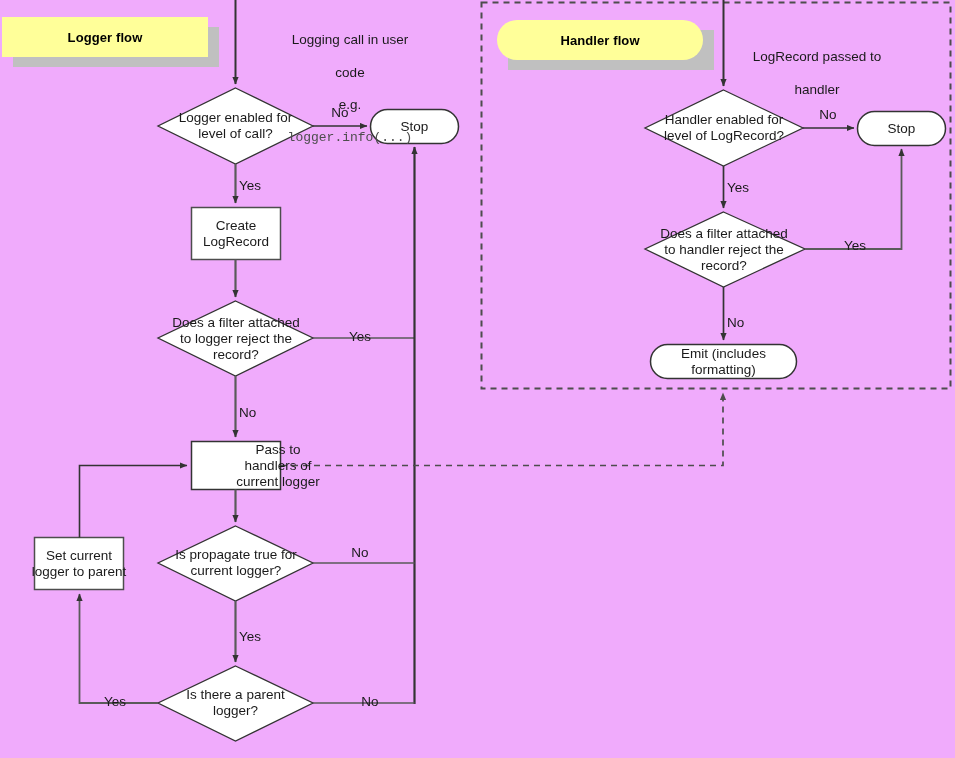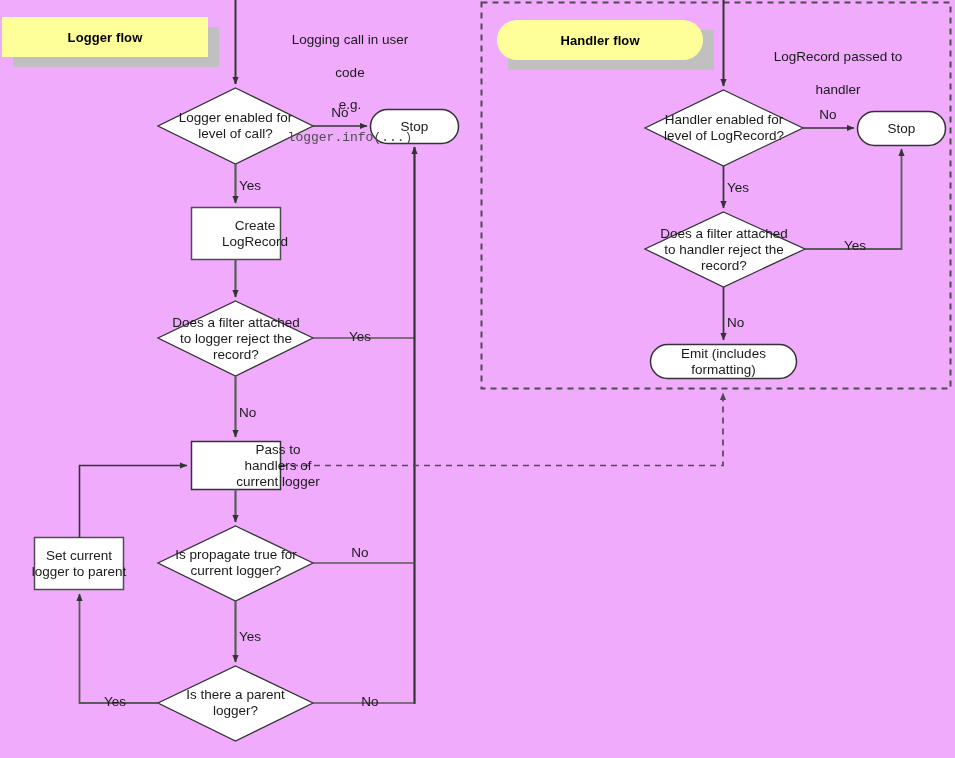"LogRecord passed to" div.caption { left: 723px -> 702px }
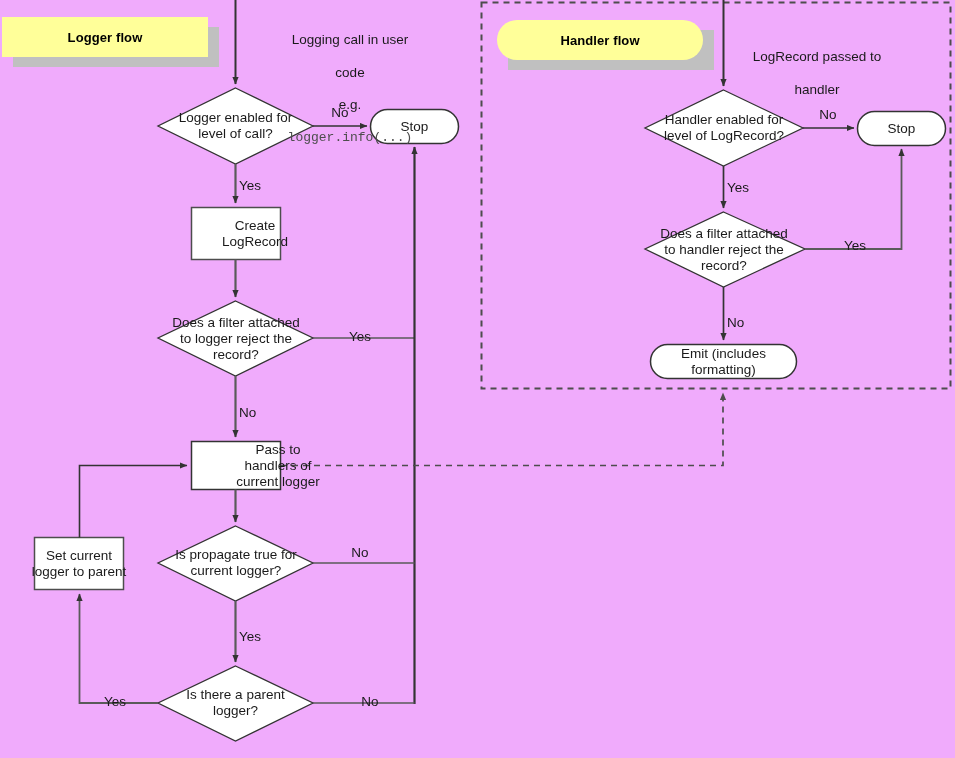"Create" div.node-label { margin-left: 19px -> none }
